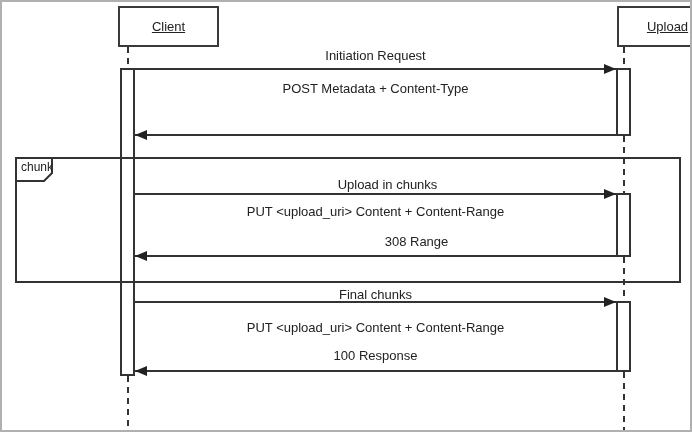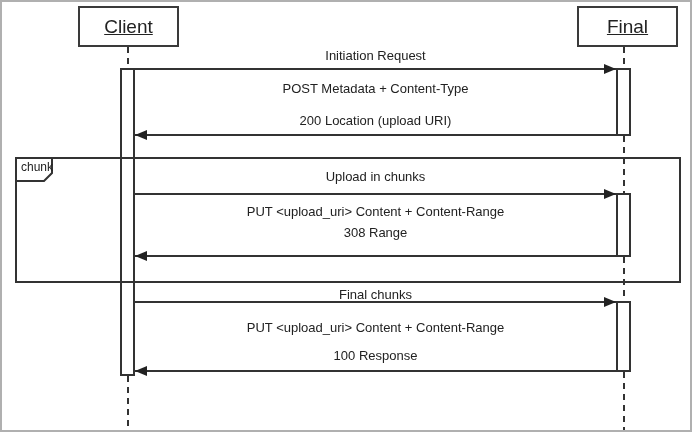"Client" .actor-box { font-size: 19px -> 13px; margin-left: none -> 40px }
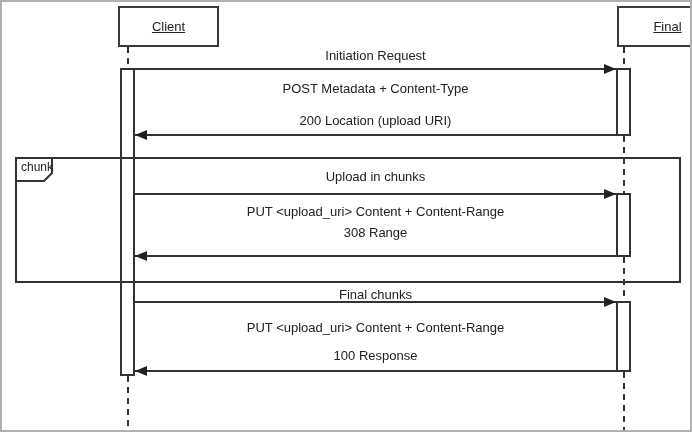"Final" span { text: Final -> Upload }
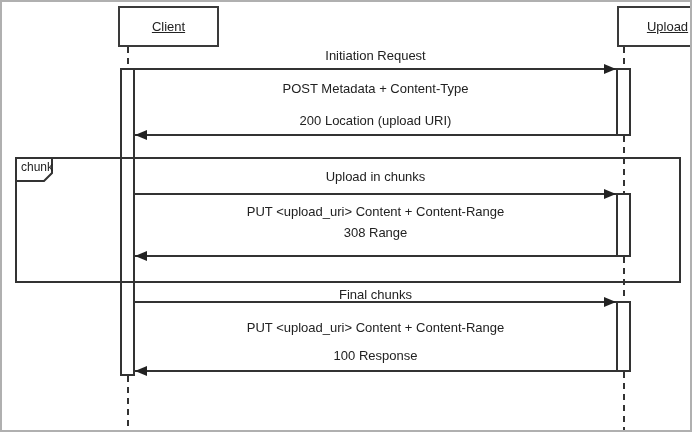"200 Location (upload URI)" div.abs { html: <div>200 Location (upload URI)</div> -> none }
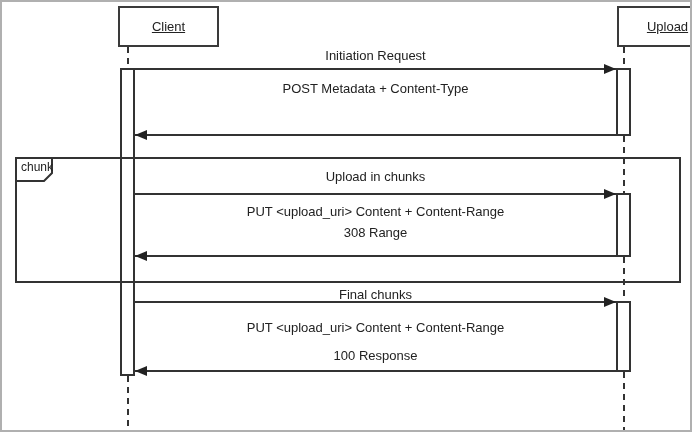"Upload in chunks" div.abs { margin-left: none -> 12px; top: 168px -> 176px }
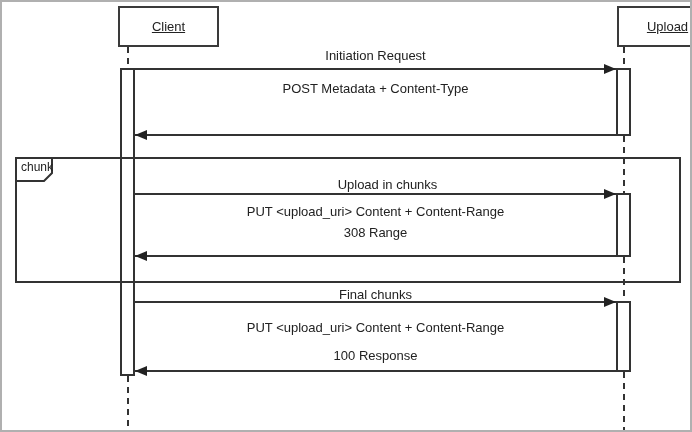"308 Range" div.abs { margin-left: none -> 41px; top: 224px -> 233px }
